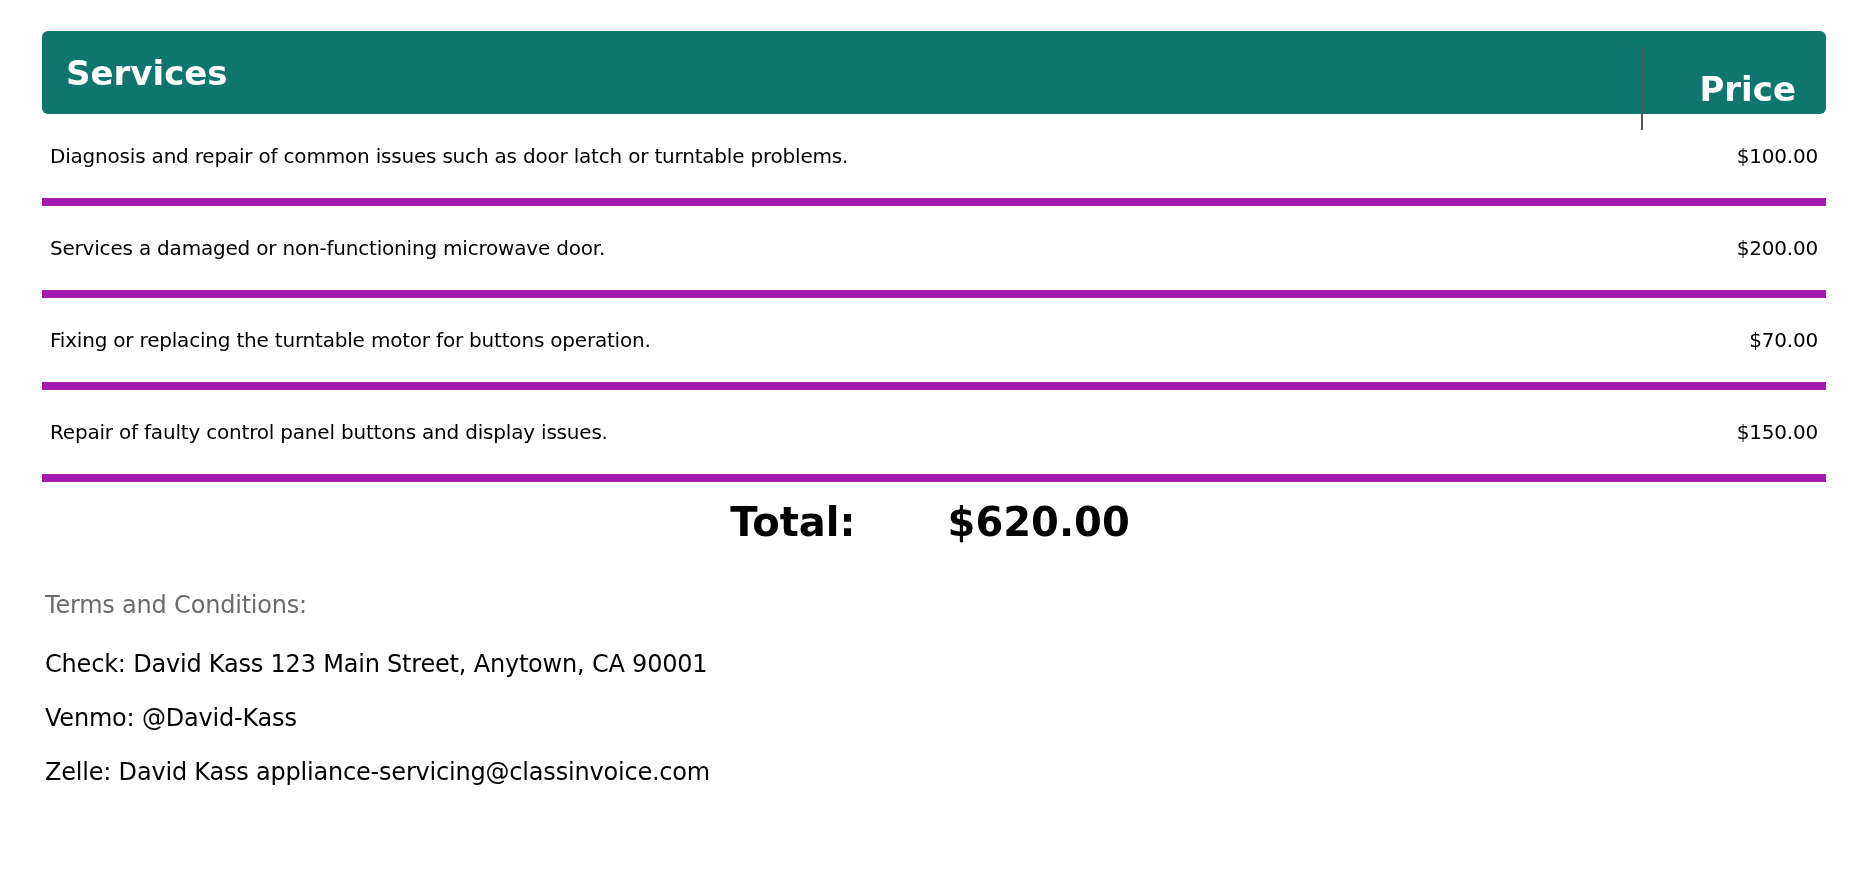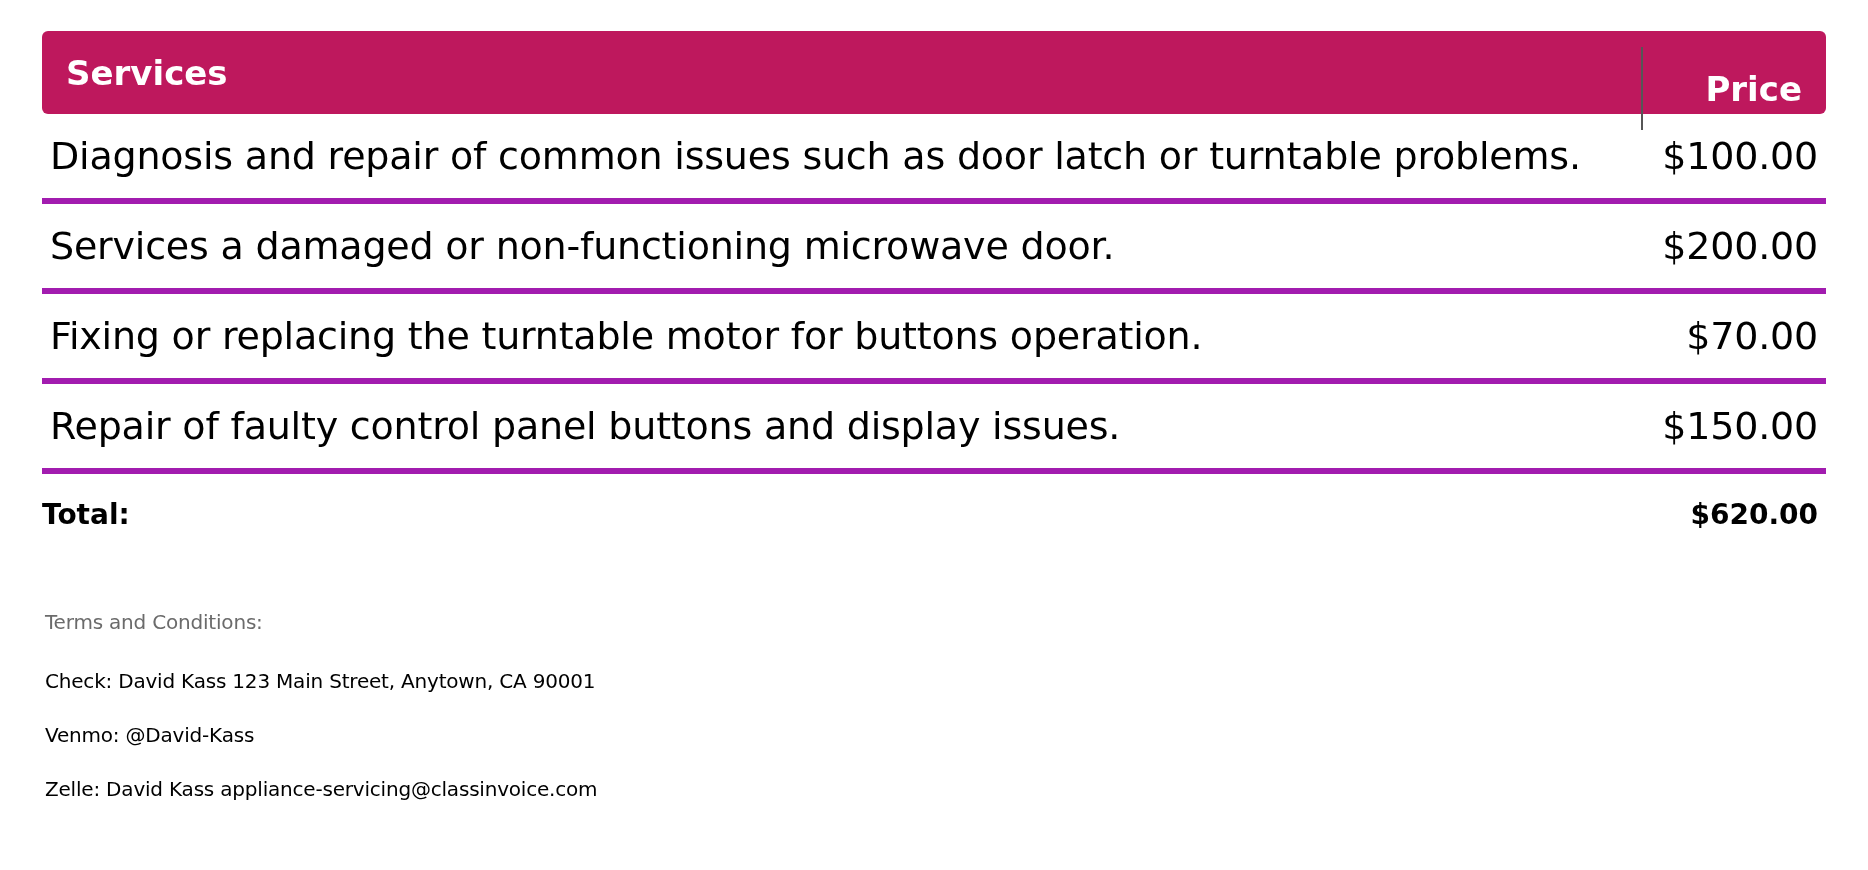"Services" .thead { background: #be185d -> #0f766e }
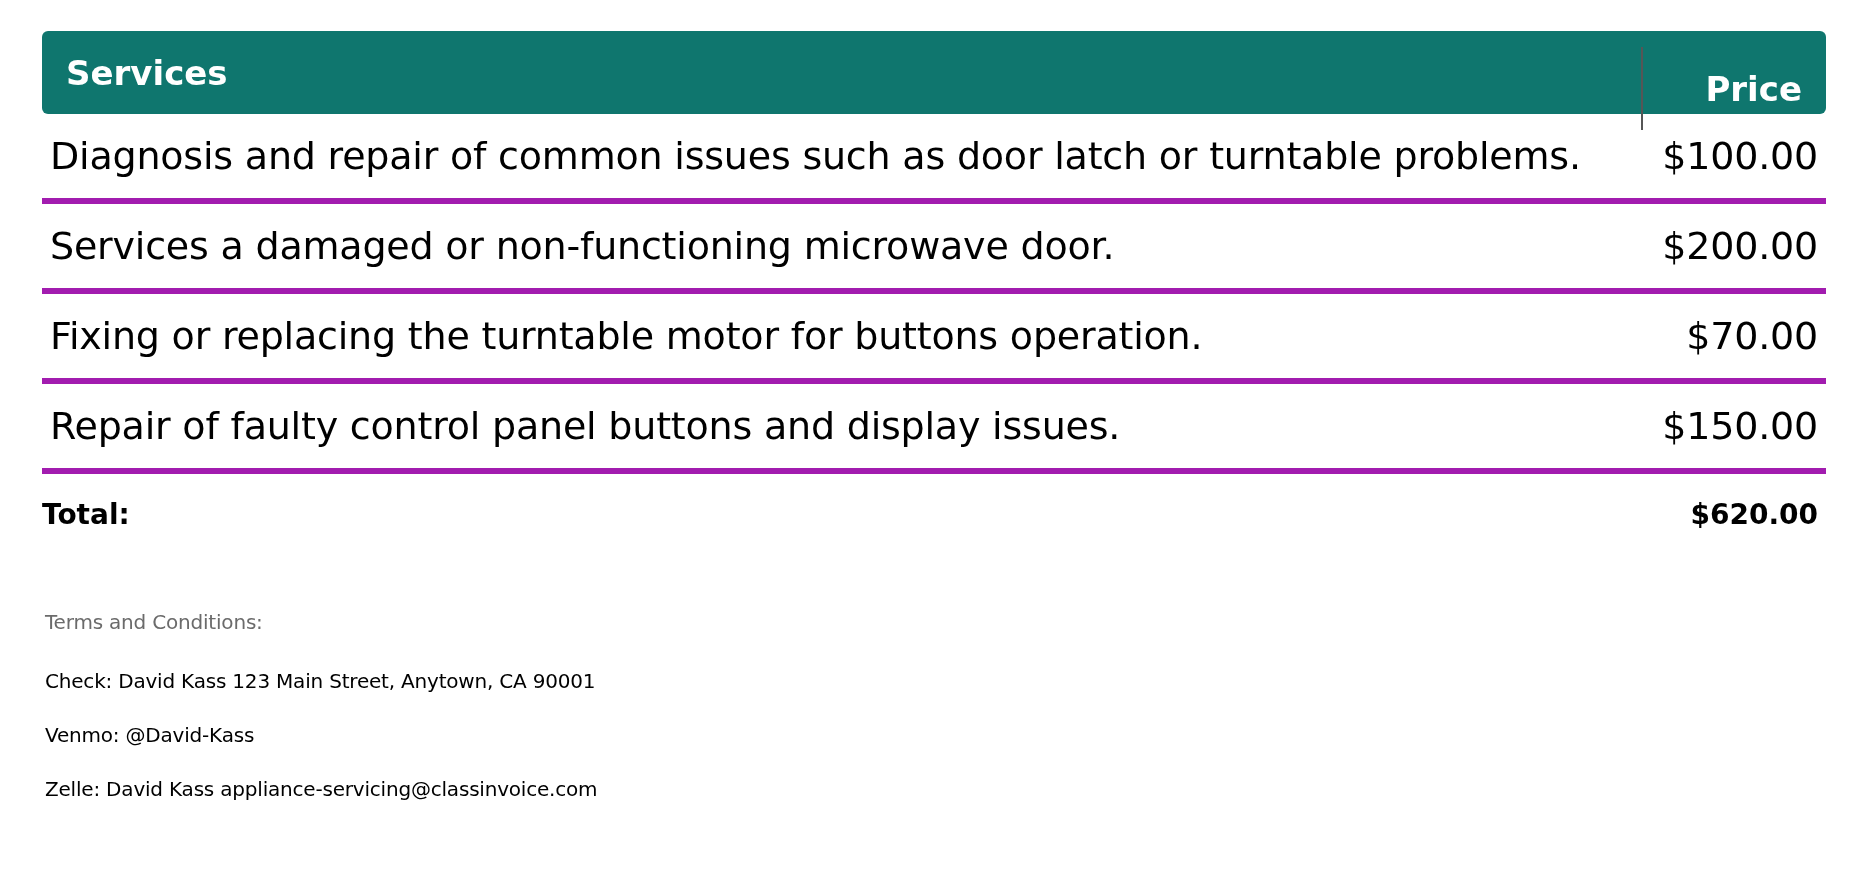"Price" .th-price { padding-right: 24px -> 30px }
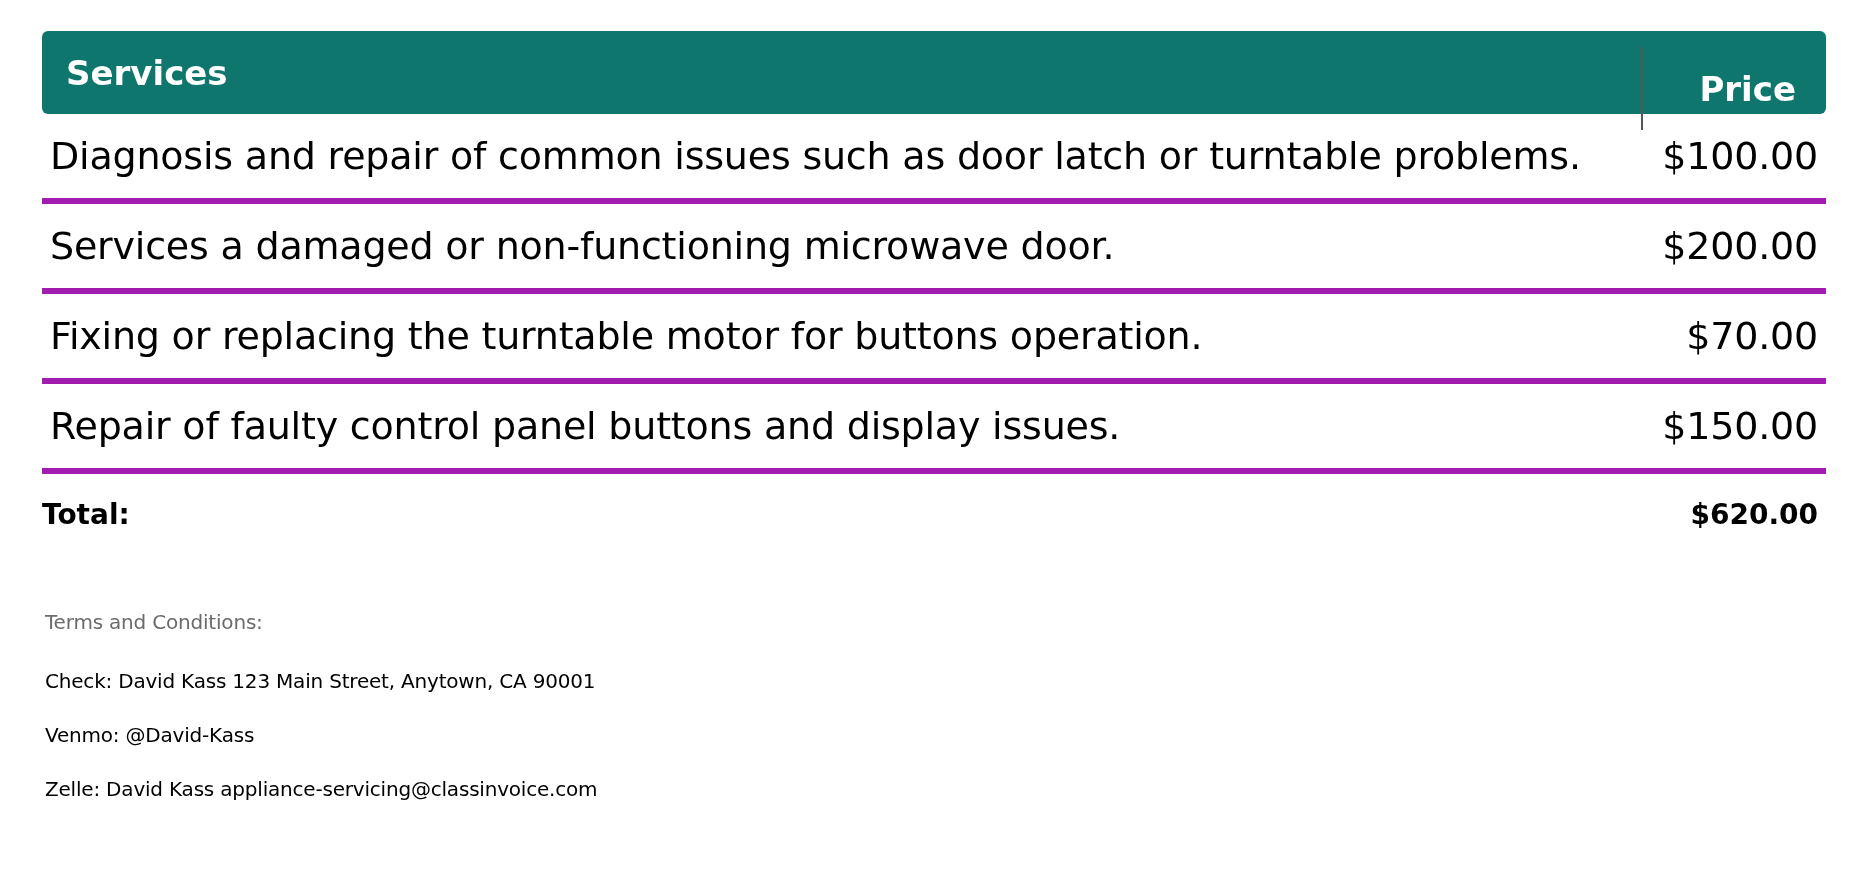"Diagnosis and repair of common" .row { border-bottom: 6px solid #a21caf -> 8px solid #a21caf; font-size: 38px -> 20px }
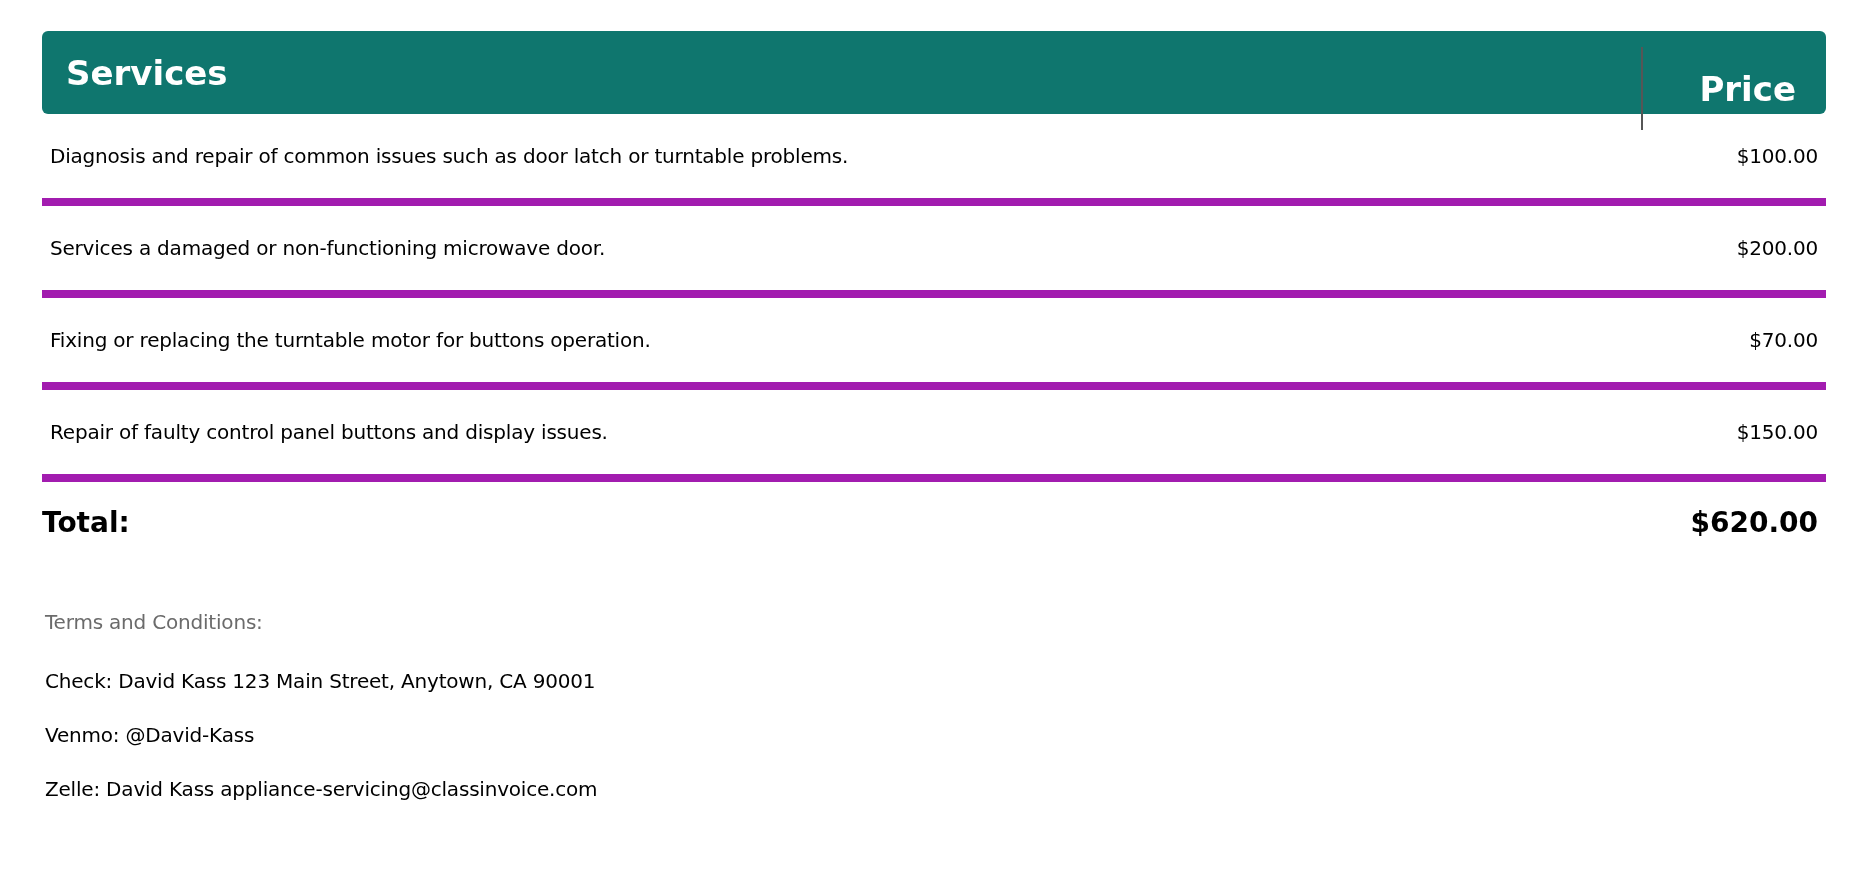"Total:" .total-row { font-size: 28px -> 40px; justify-content: space-between -> center }
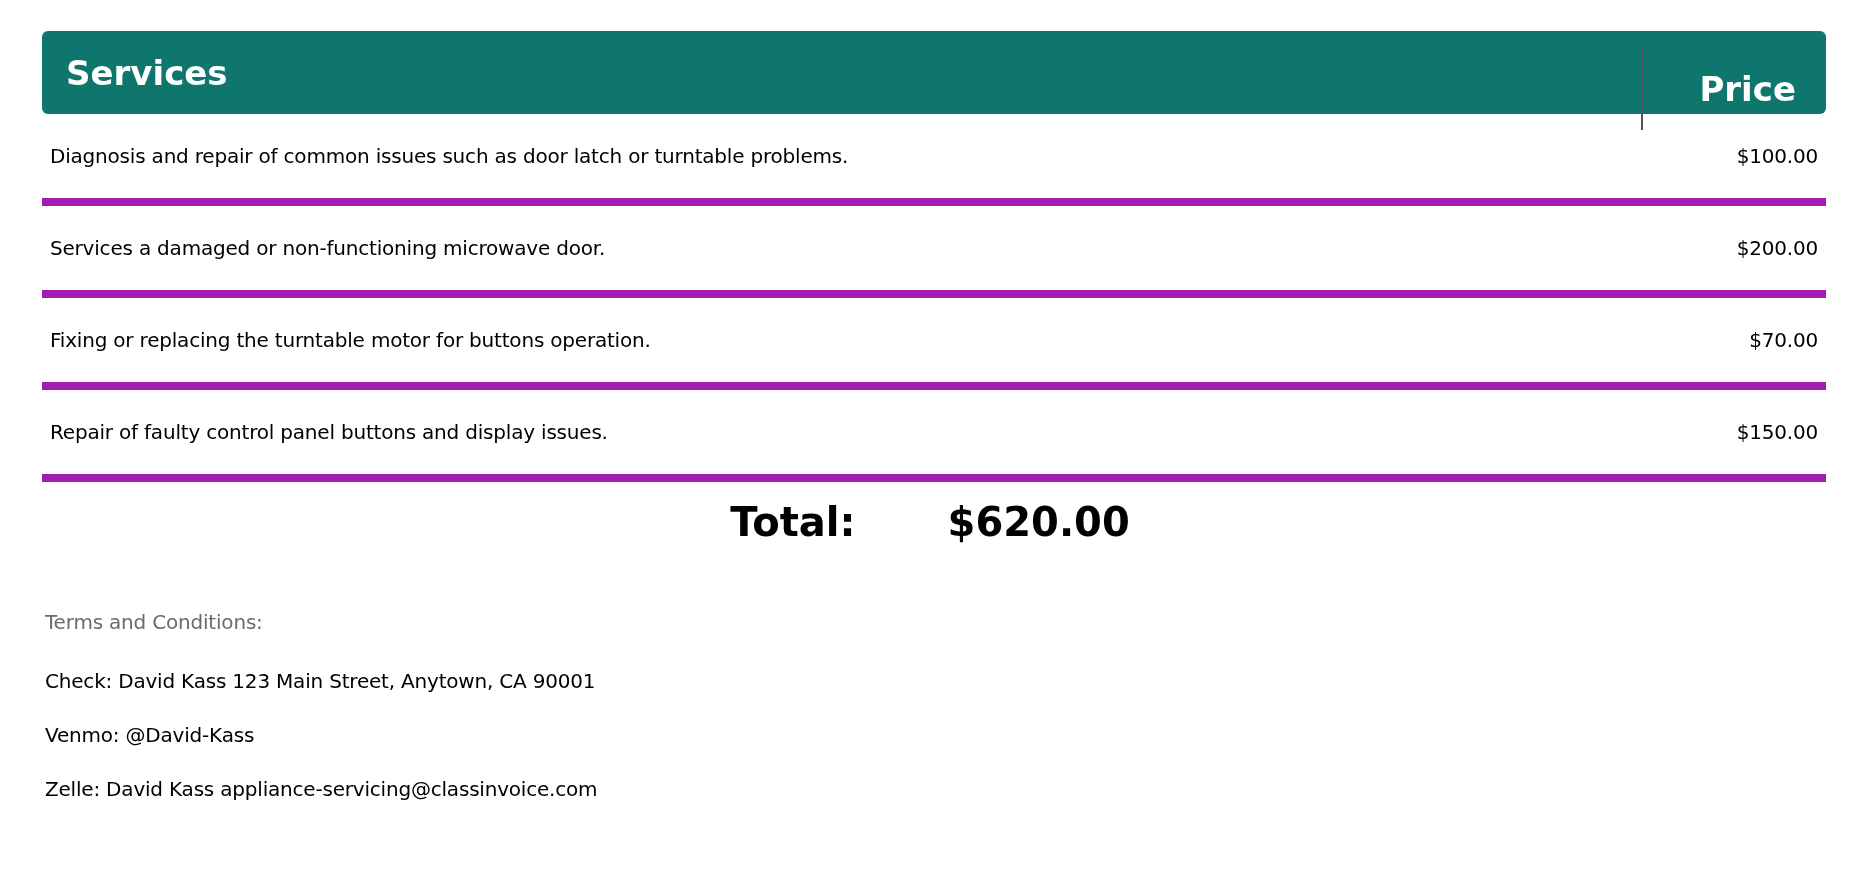"Terms and Conditions:" .terms { font-size: 20px -> 24px; top: 600px -> 583px }
